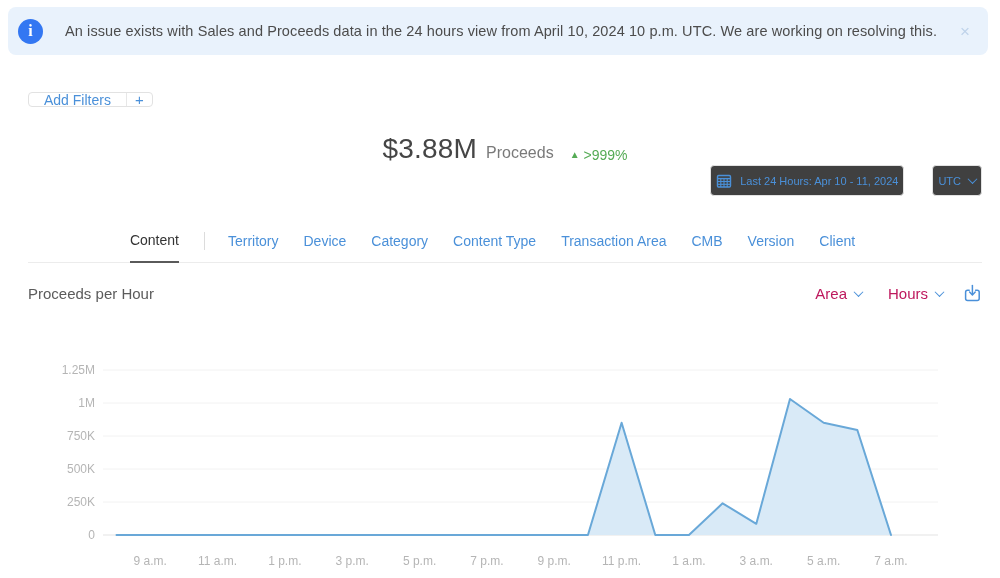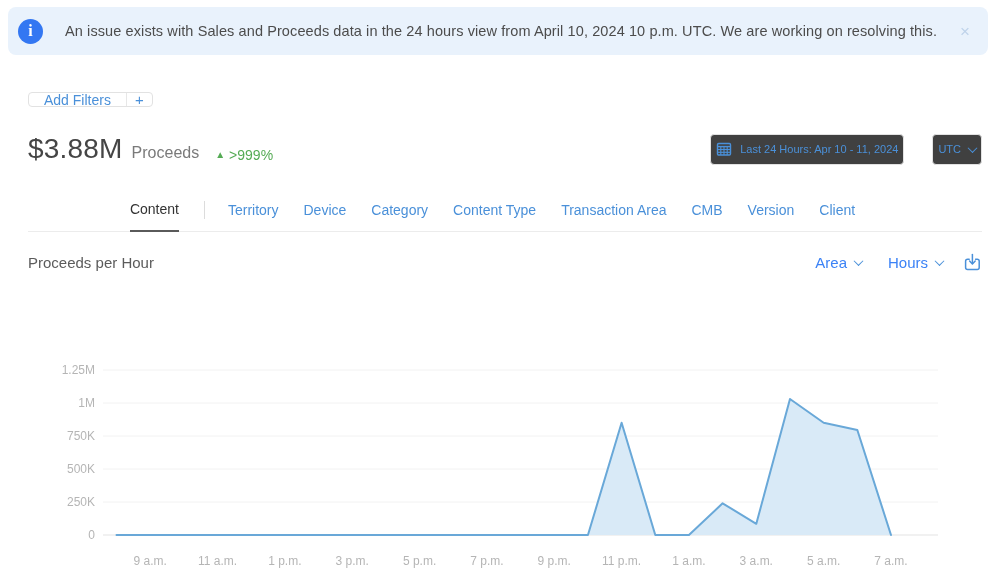"$3.88M" .metrics-row { flex-direction: none -> column }
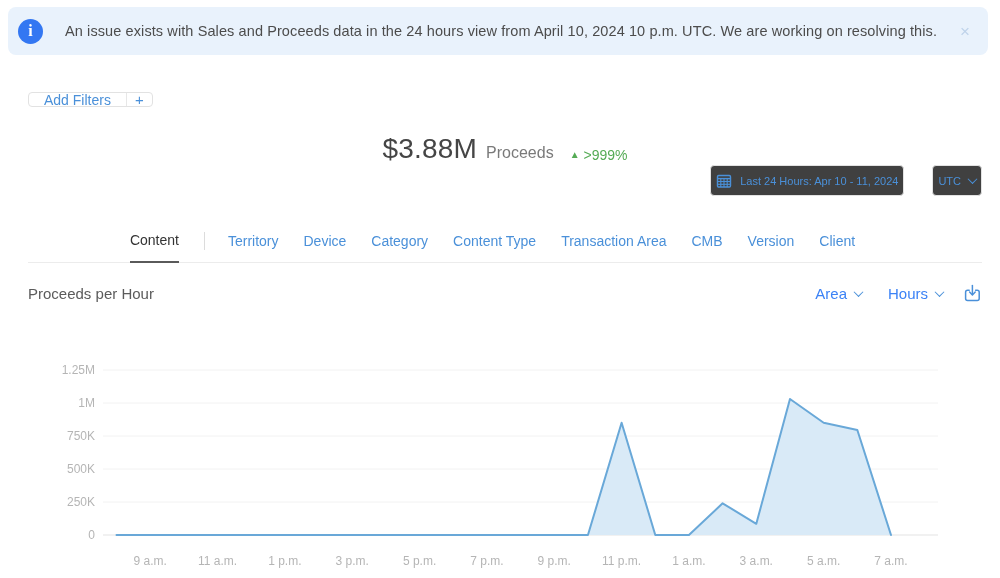"Area" .dd { color: #3b82f6 -> #be185d }
